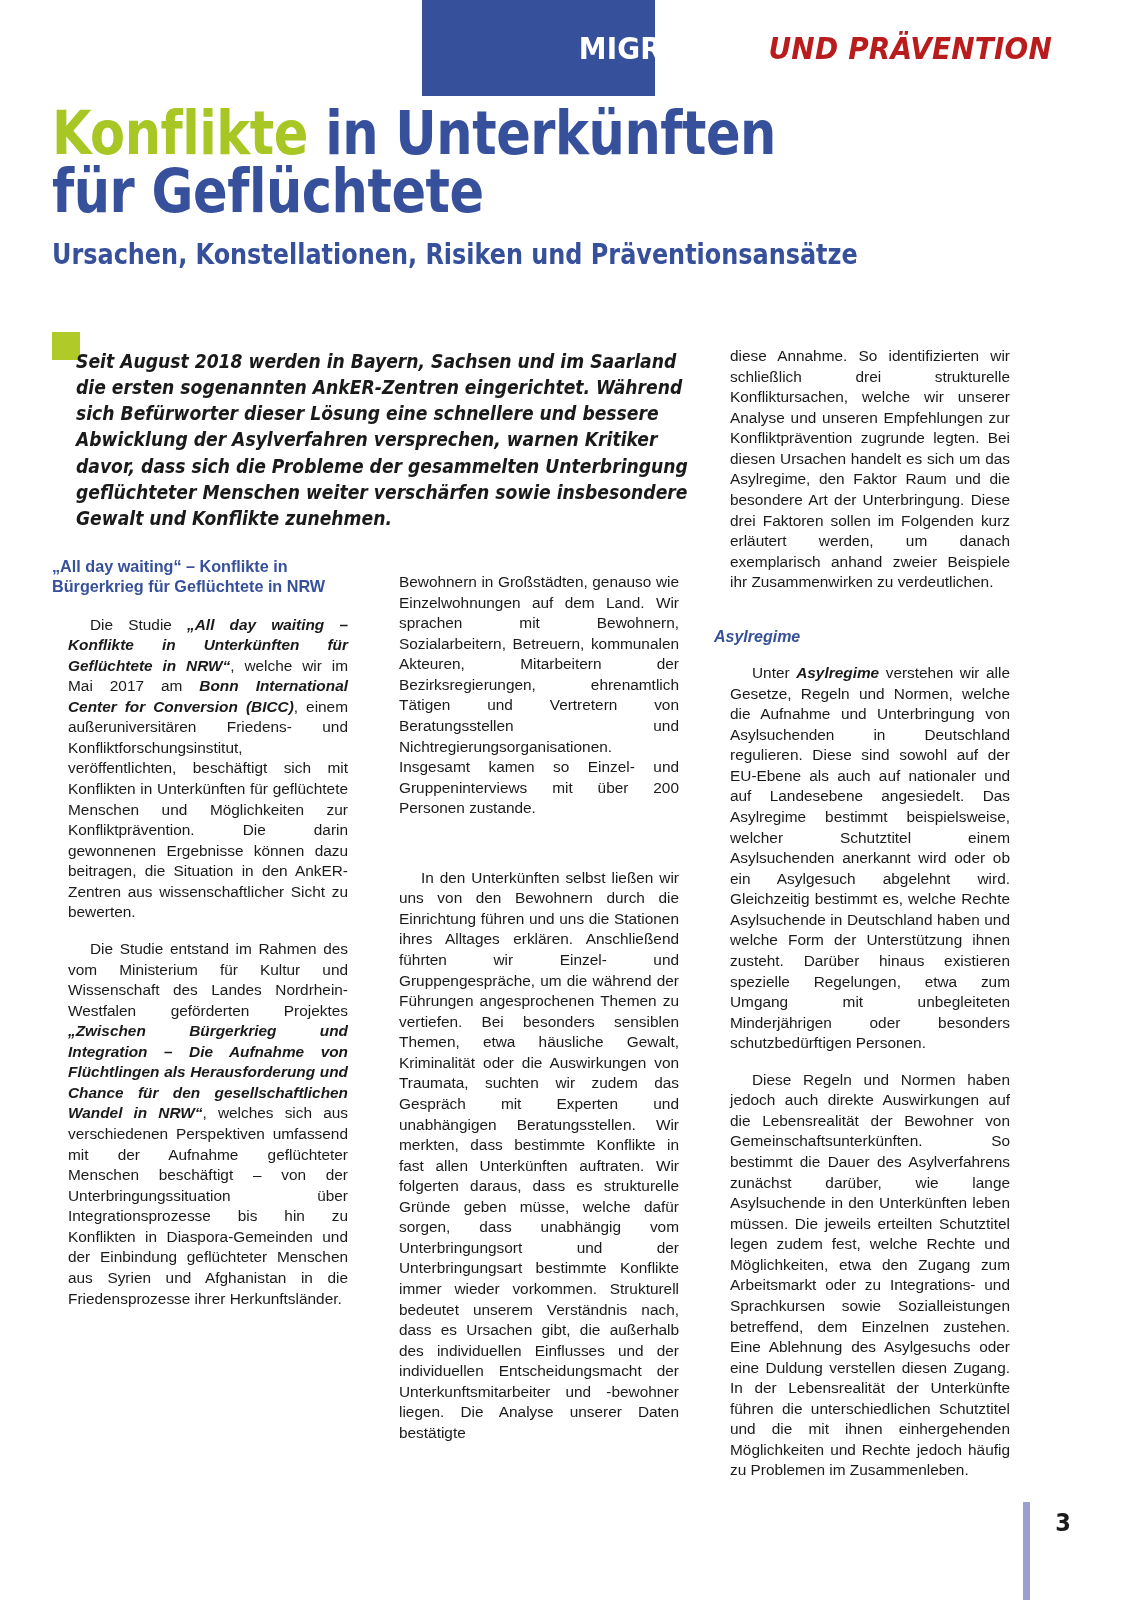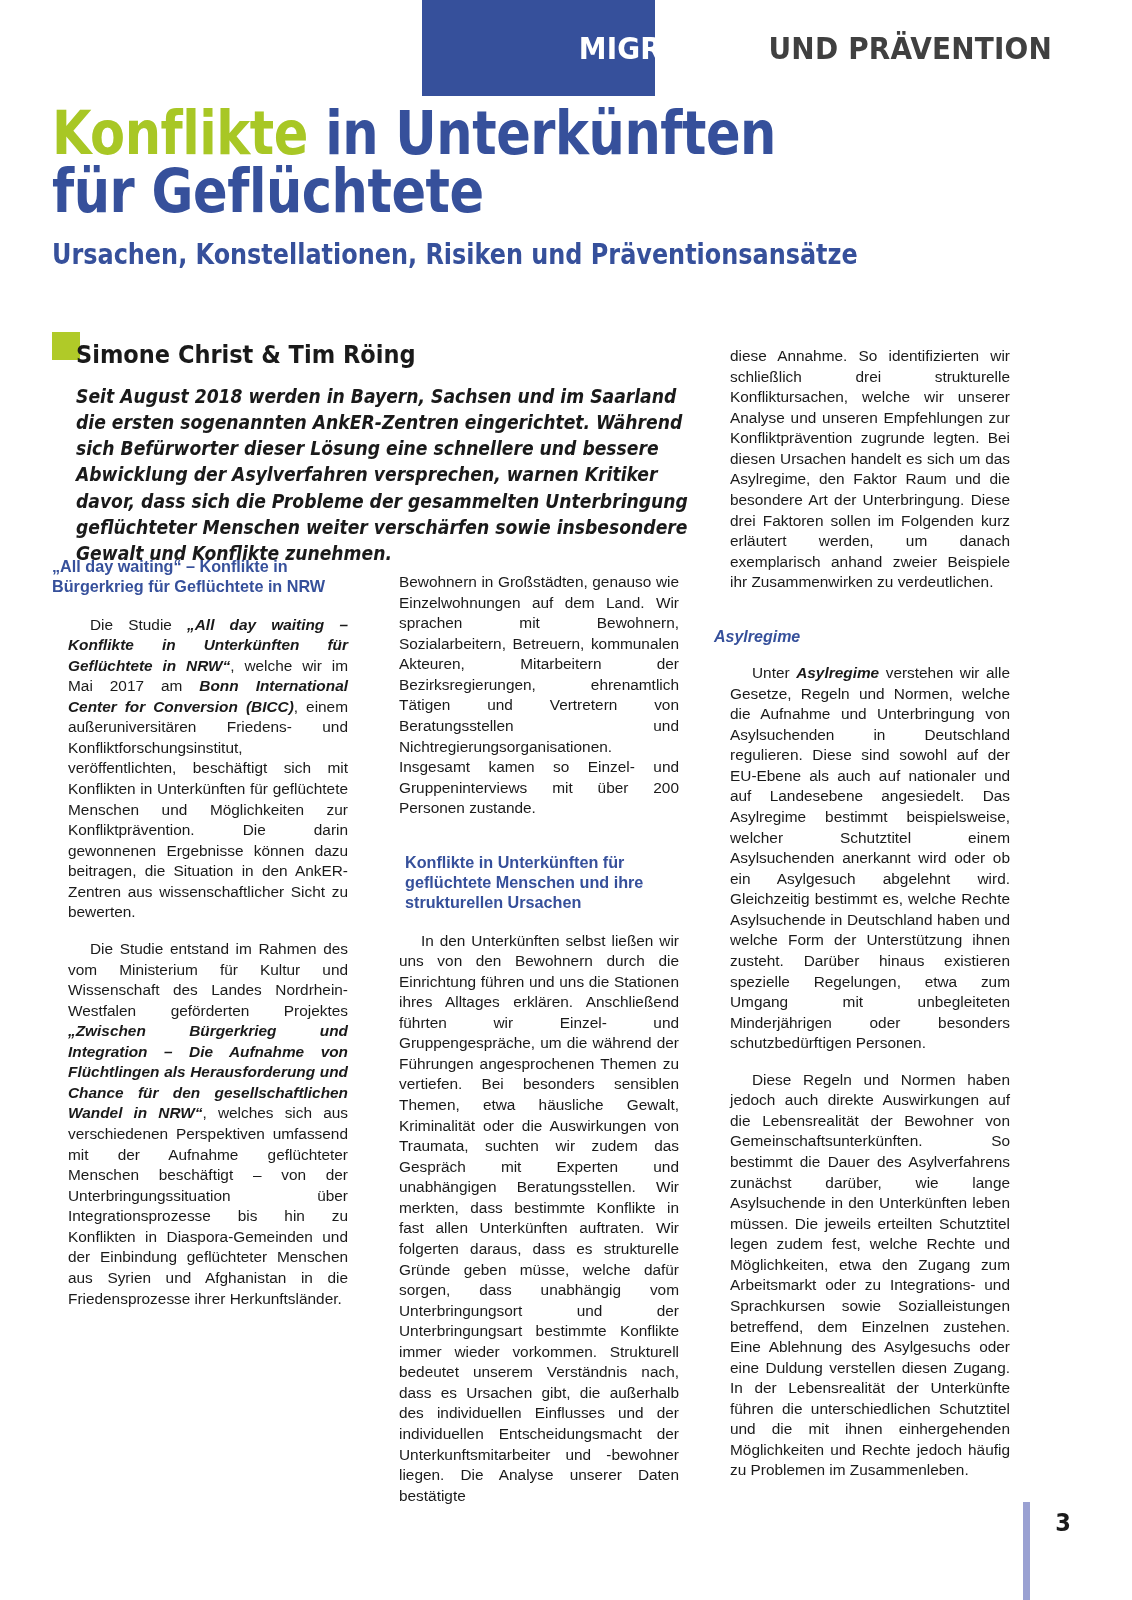"UND PRÄVENTION" .masthead-text .w2 { color: #404040 -> #b91c1c; font-style: none -> italic }
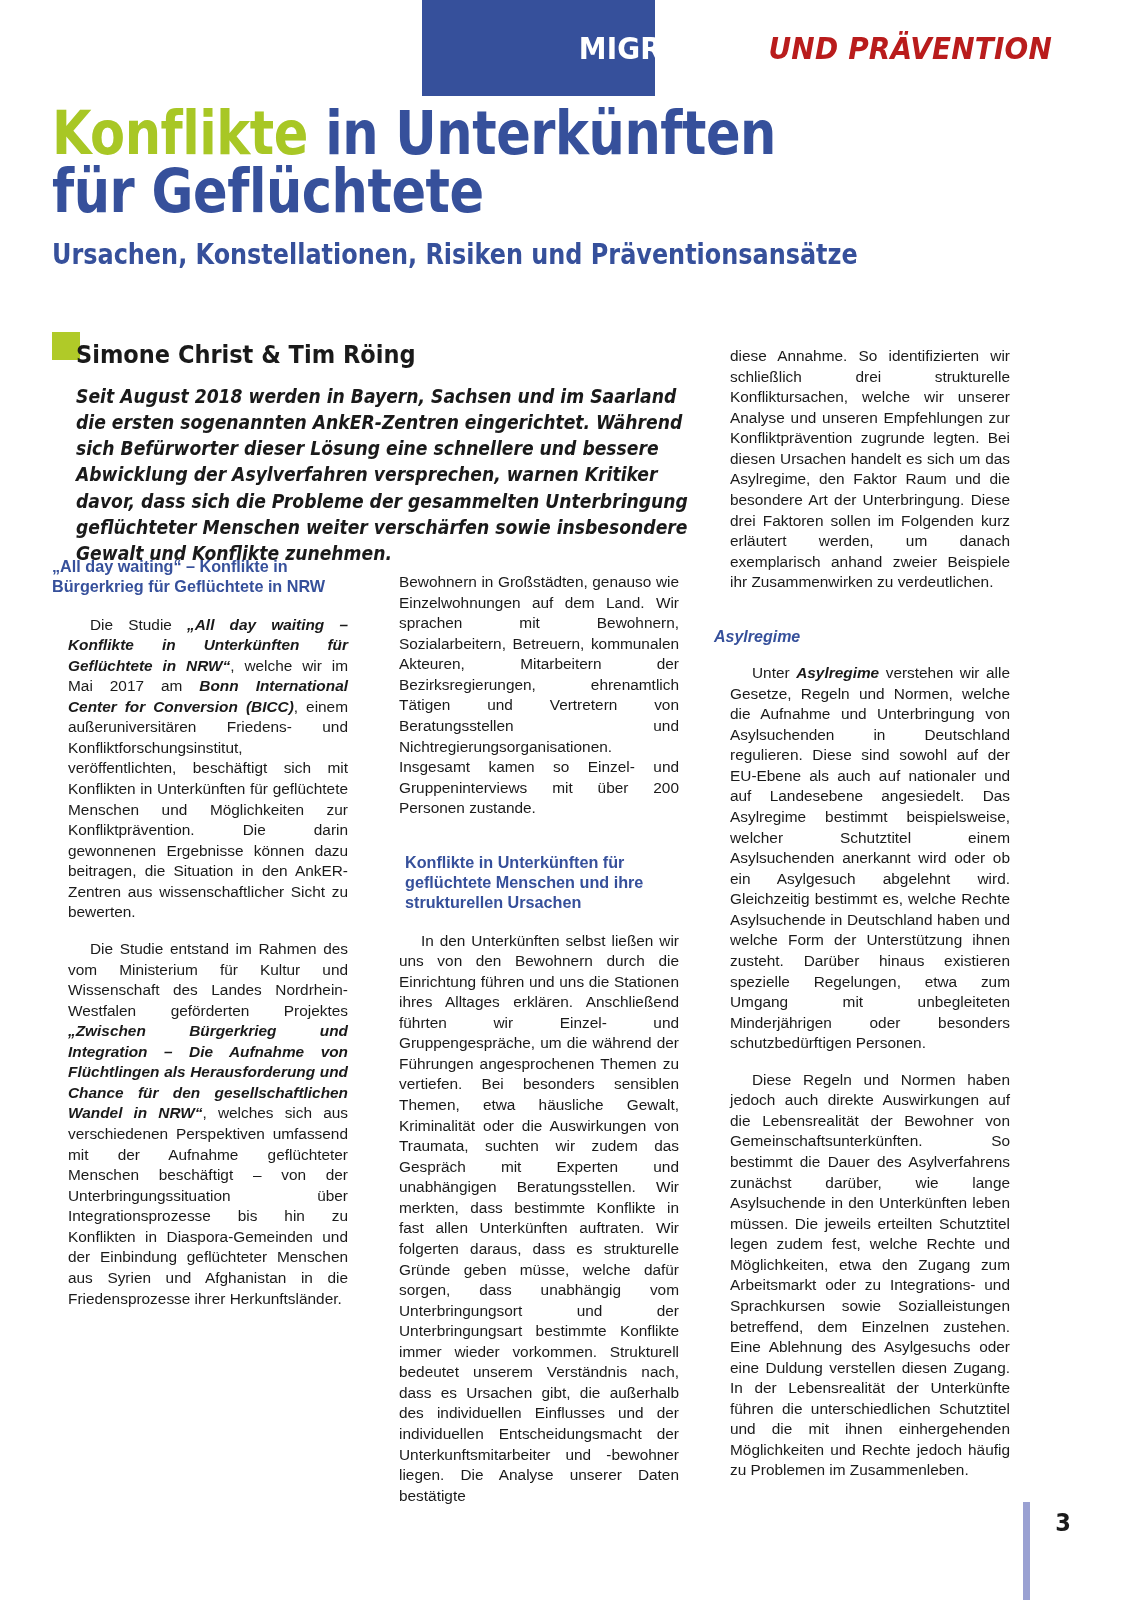"Simone Christ & Tim Röing" div.author-name { html: <div>Simone Christ &amp; Tim Röing</div> -> none }
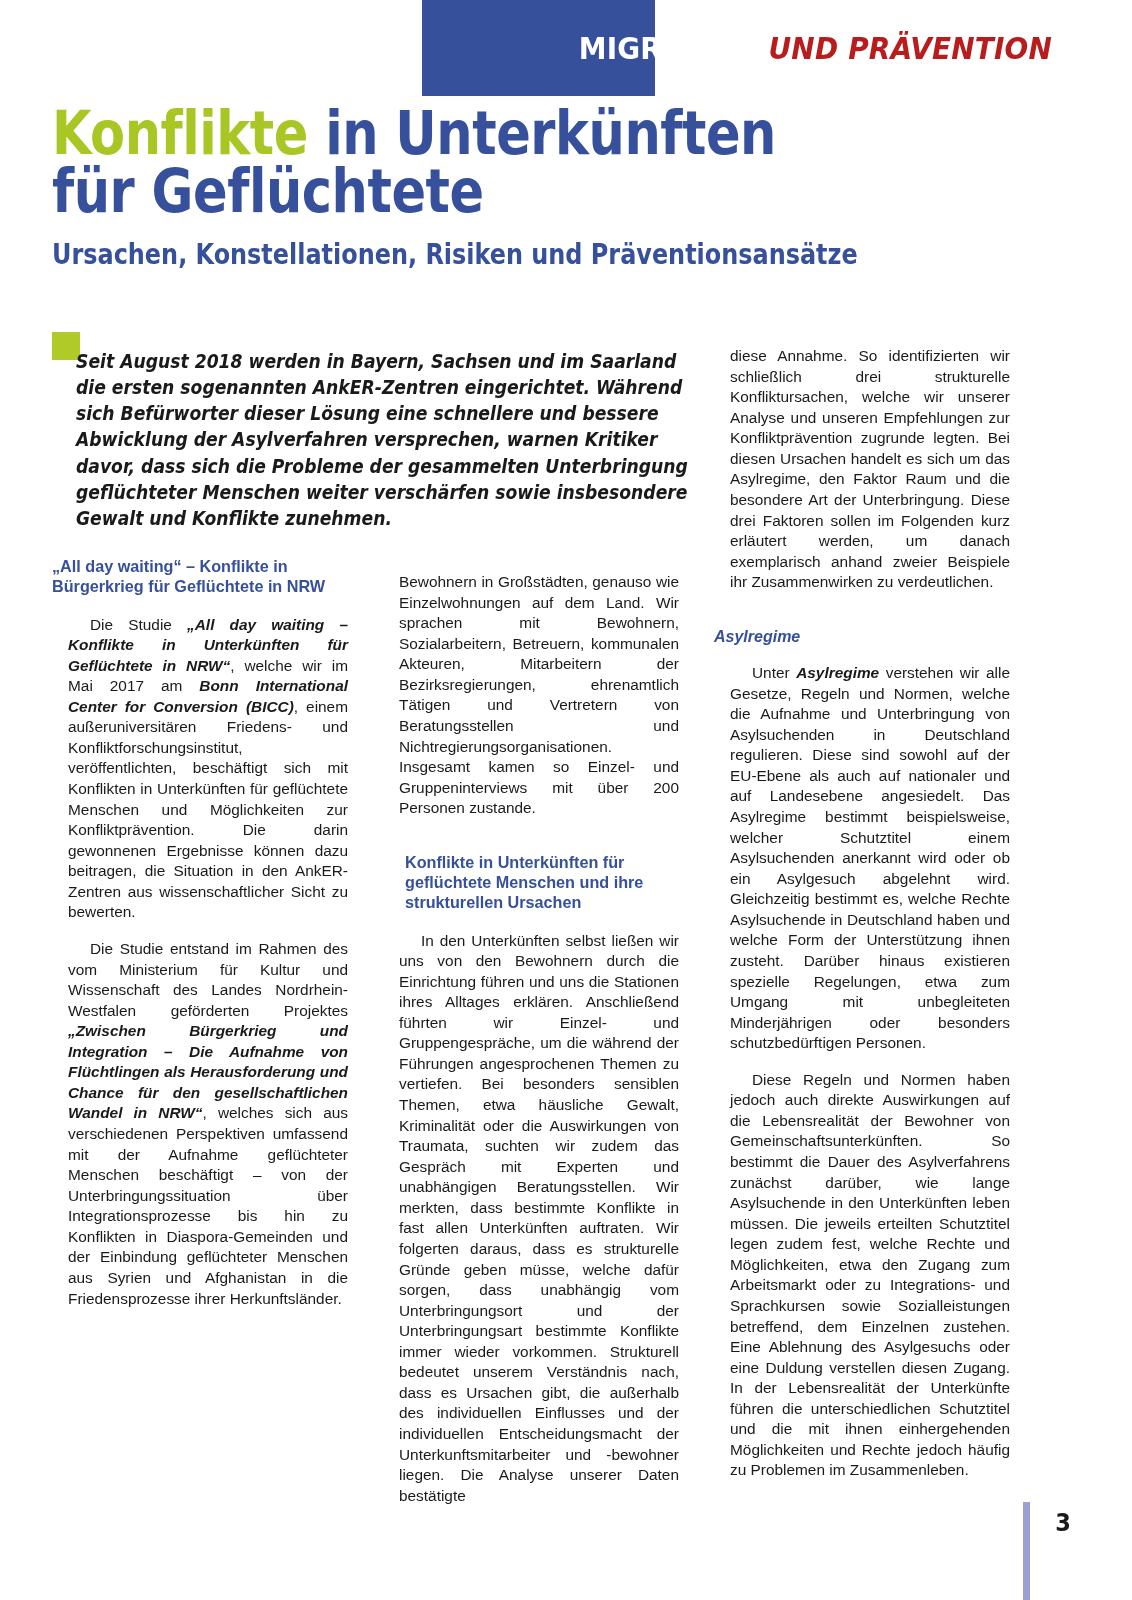"Konflikte in Unterkünften für" div.sec-head { html: <div> <span></span> <span>Konflikte in Unterkünften für geflüchtete Menschen und ihre strukturellen Ursachen</span> </div> -> none }
